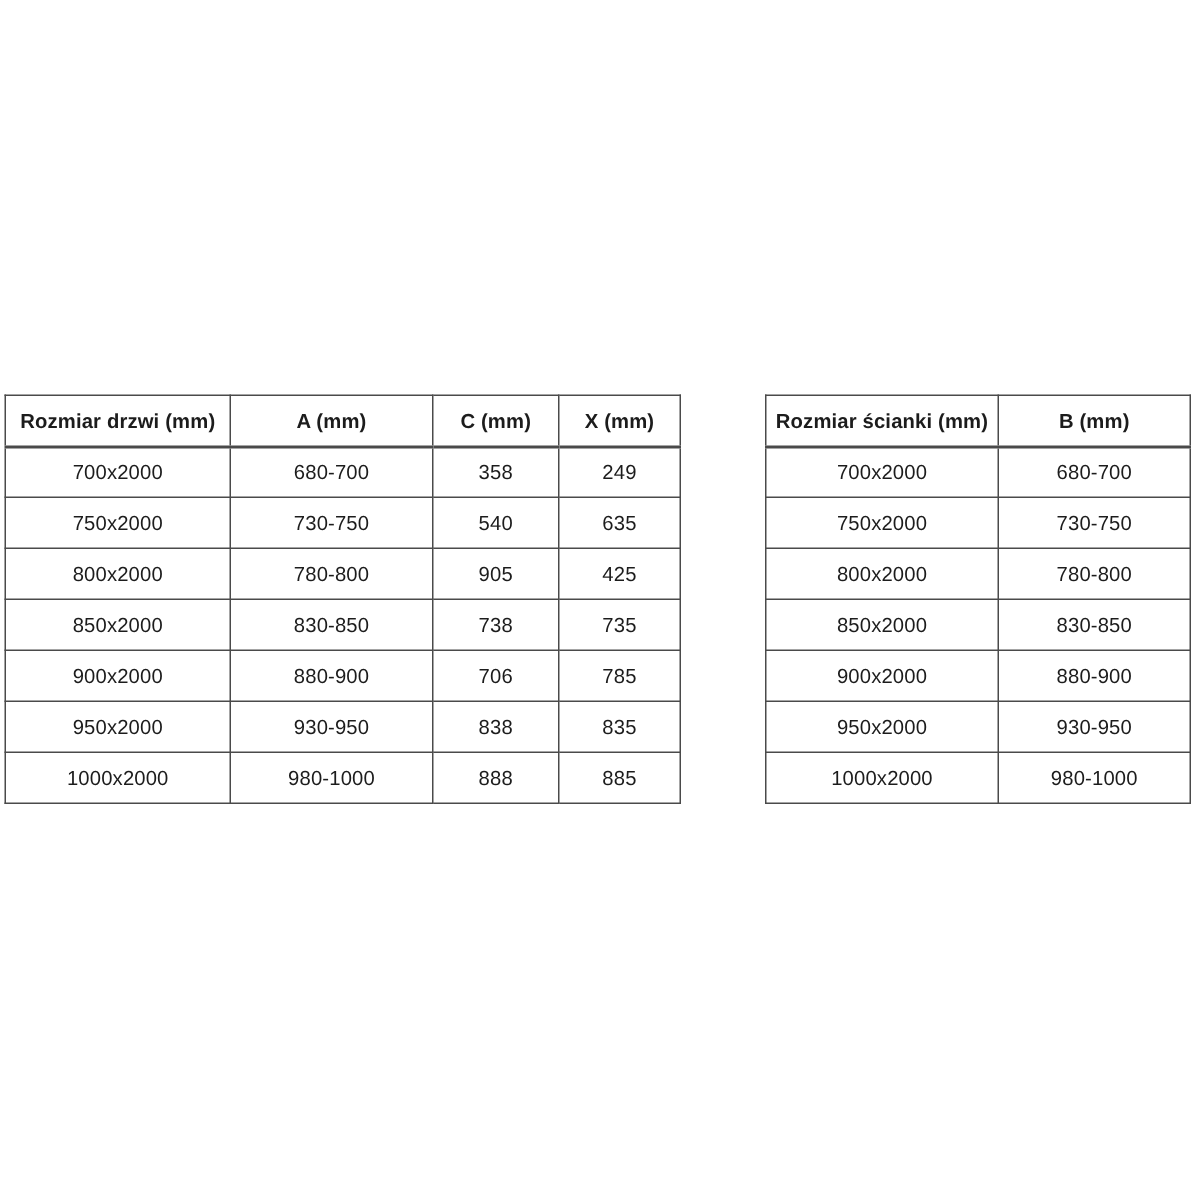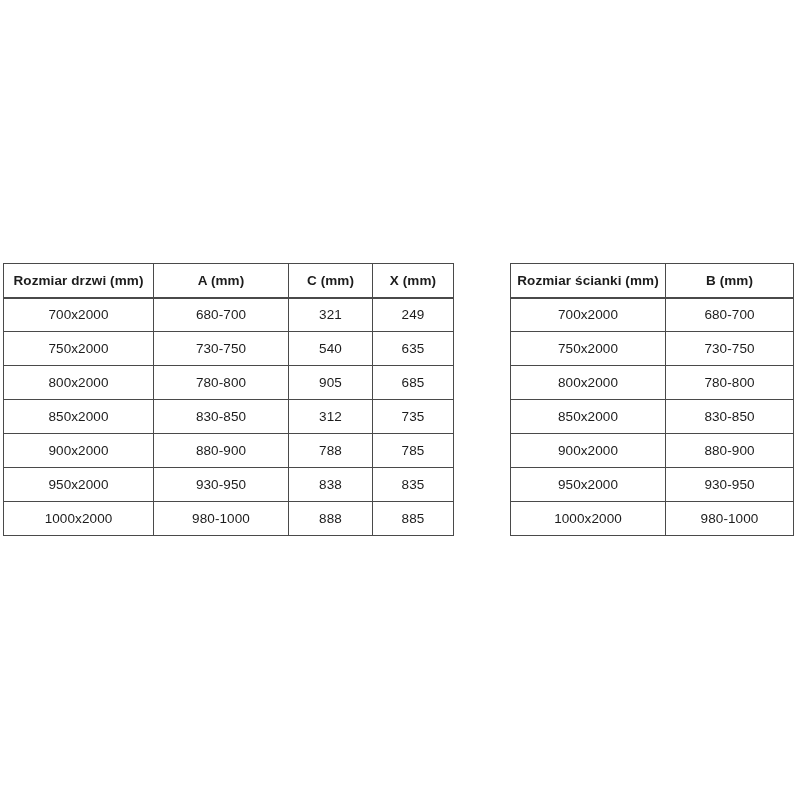"321" td { text: 321 -> 358 }
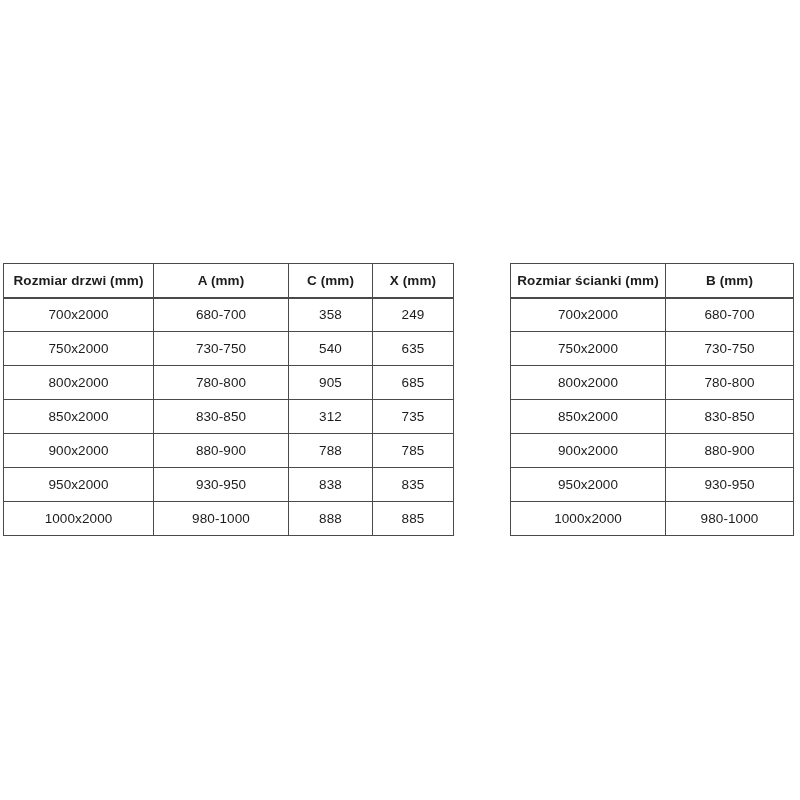"685" td { text: 685 -> 425 }
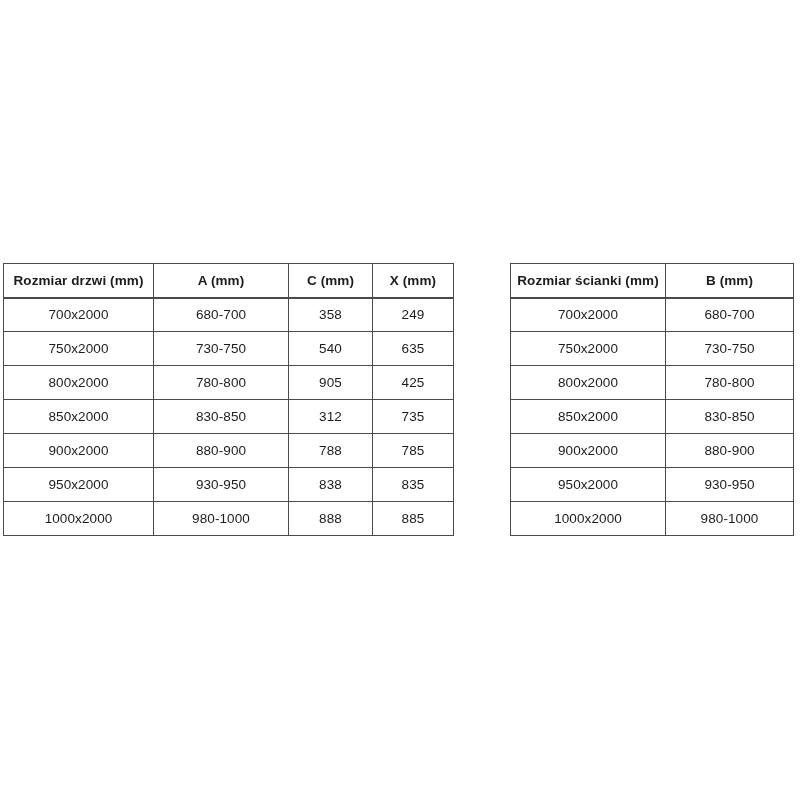"312" td { text: 312 -> 738 }
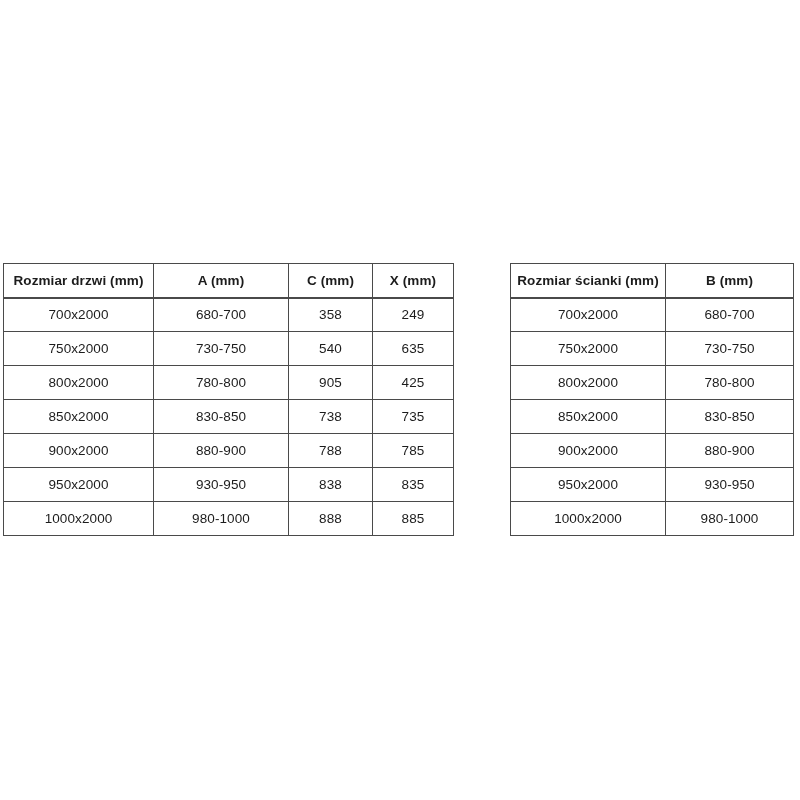"788" td { text: 788 -> 706 }
